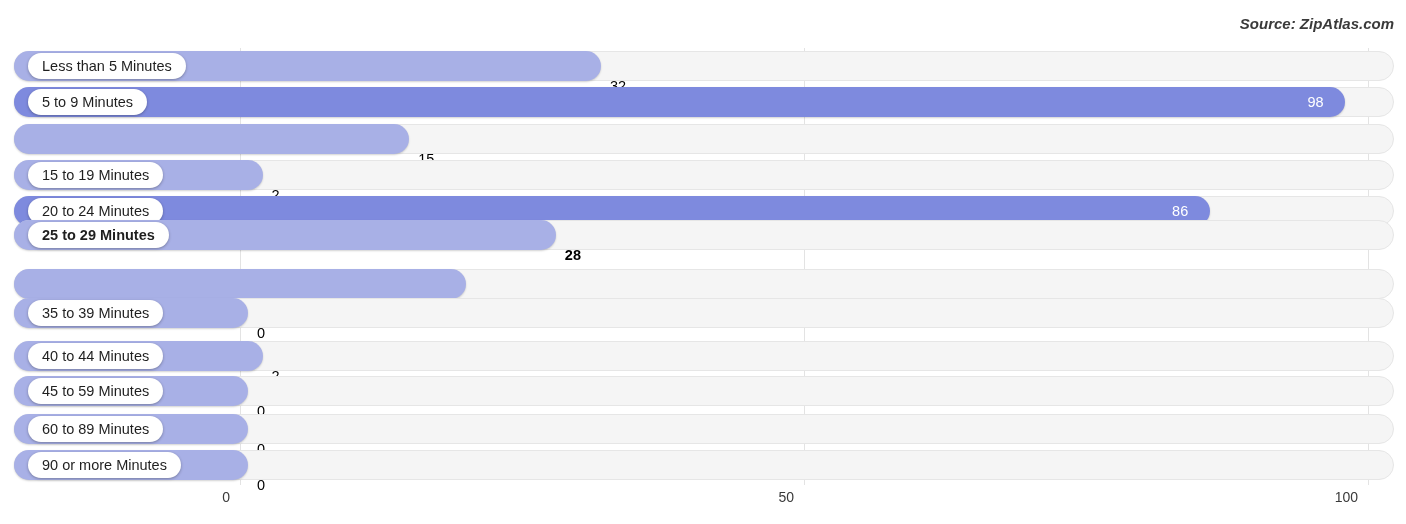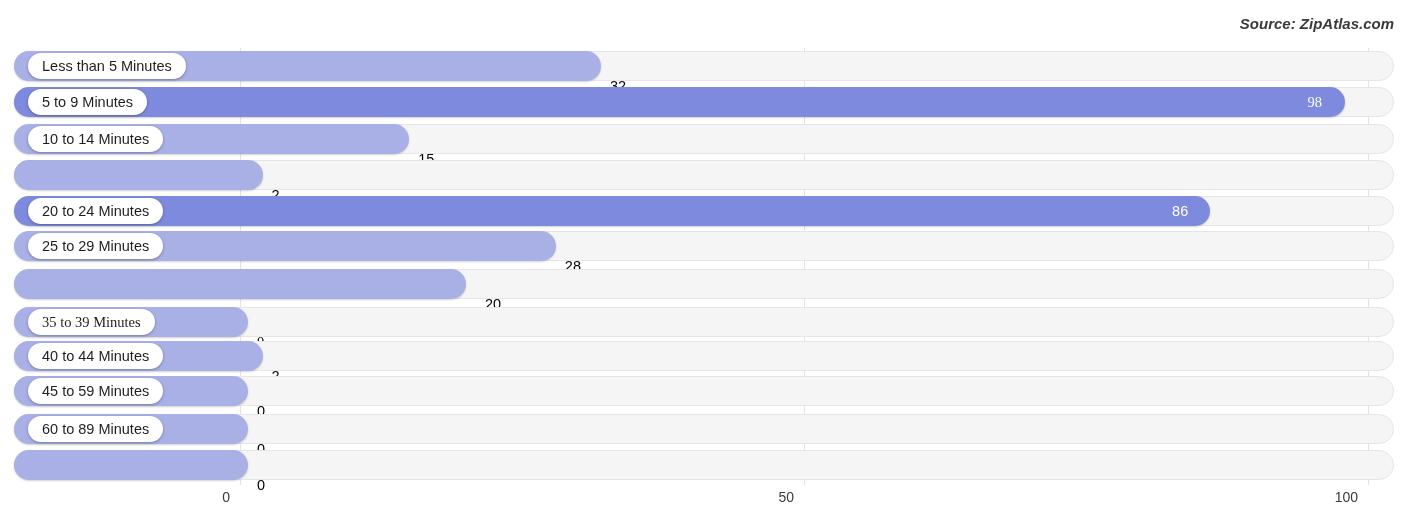"98" div.val-in { font-family: Liberation Serif, serif -> none }
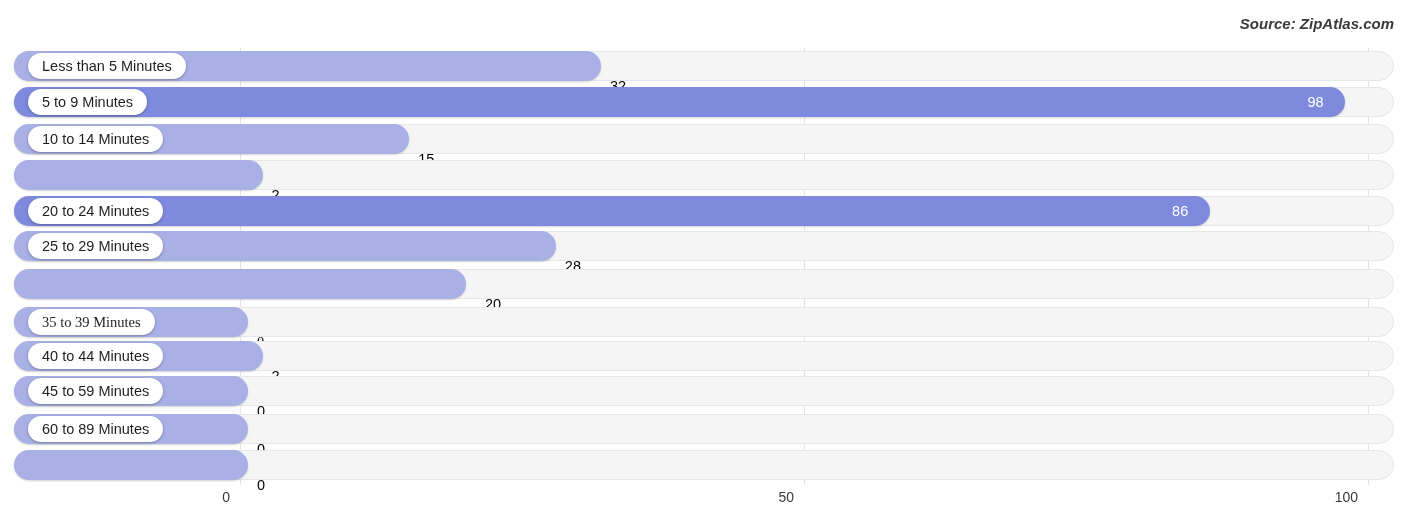"10 to 14 Minutes" div.pill { html: <div>10 to 14 Minutes</div> -> none }
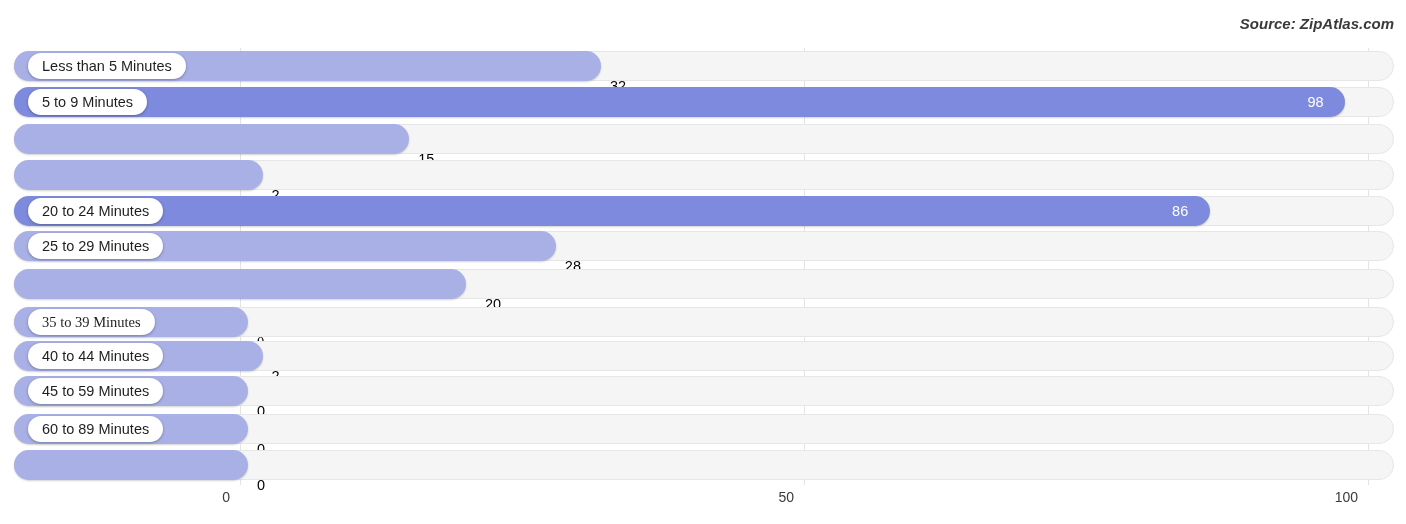"15 to 19 Minutes" div.pill { html: none -> <div>15 to 19 Minutes</div> }
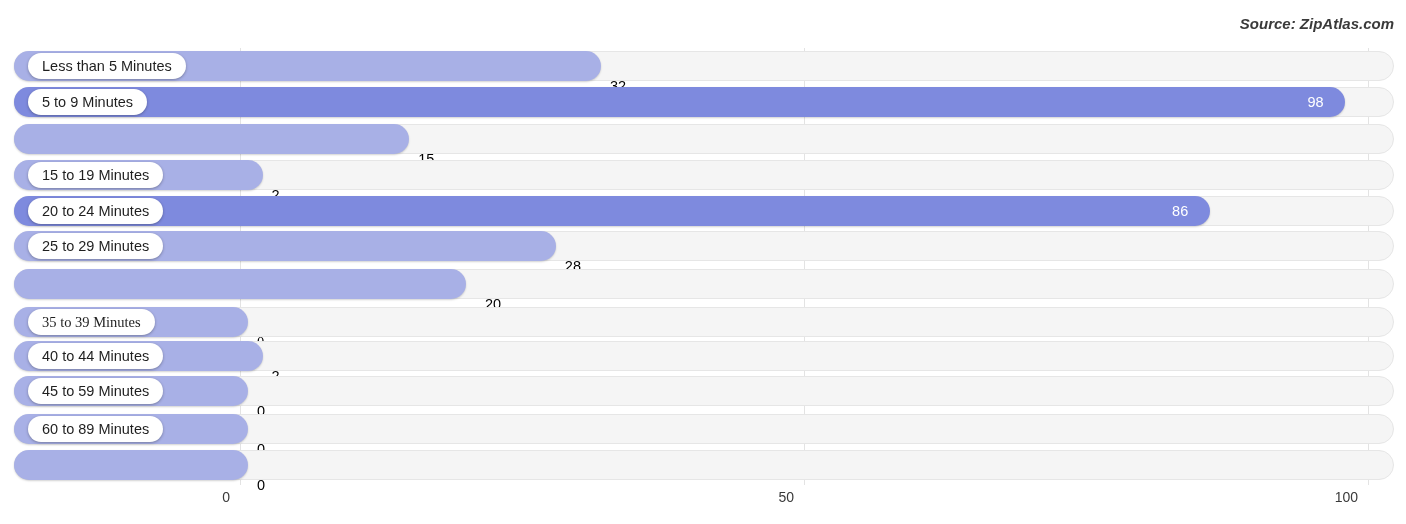"25 to 29 Minutes" div.row { font-weight: none -> bold; top: 183px -> 172px }
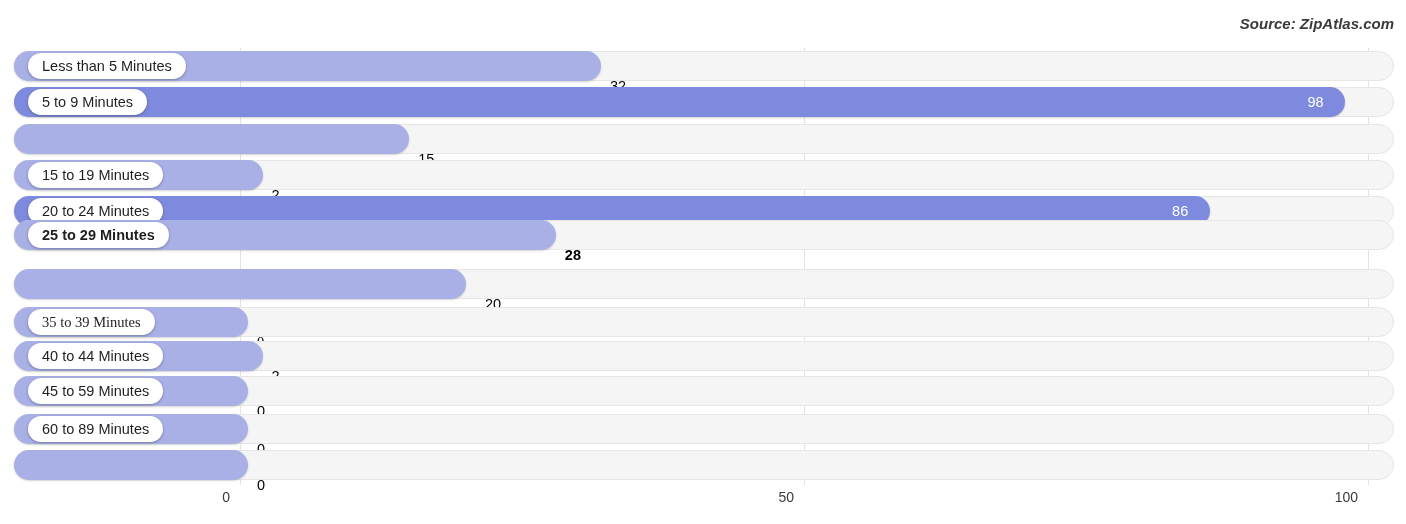"35 to 39 Minutes" div.row { font-family: Liberation Serif, serif -> none; top: 259px -> 250px }
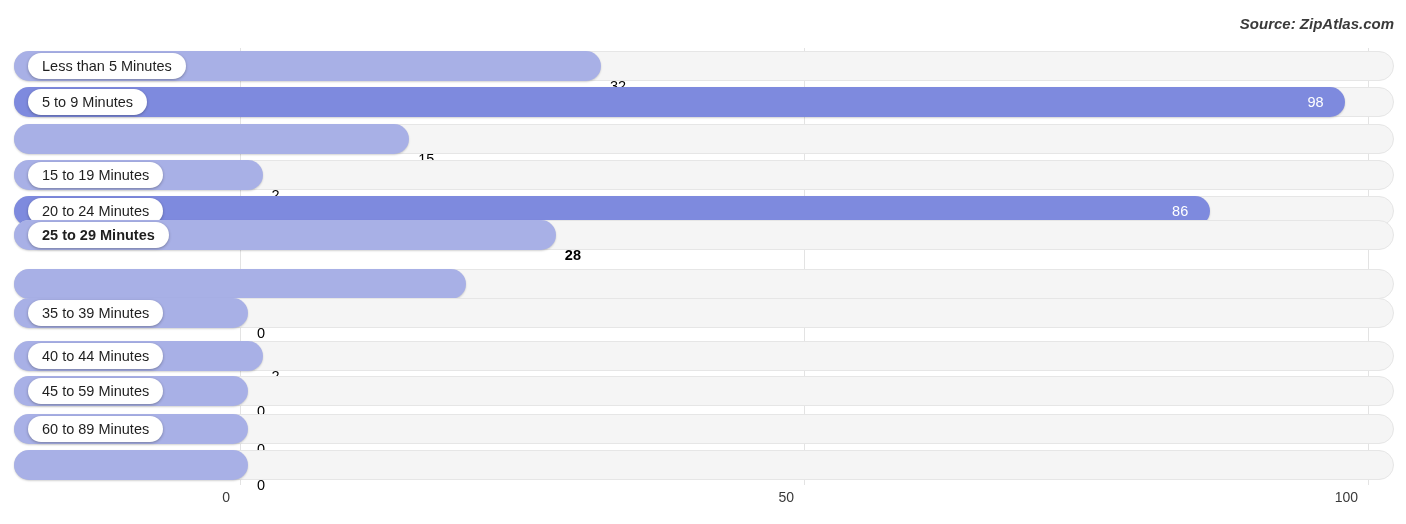"90 or more Minutes" div.pill { html: none -> <div>90 or more Minutes</div> }
